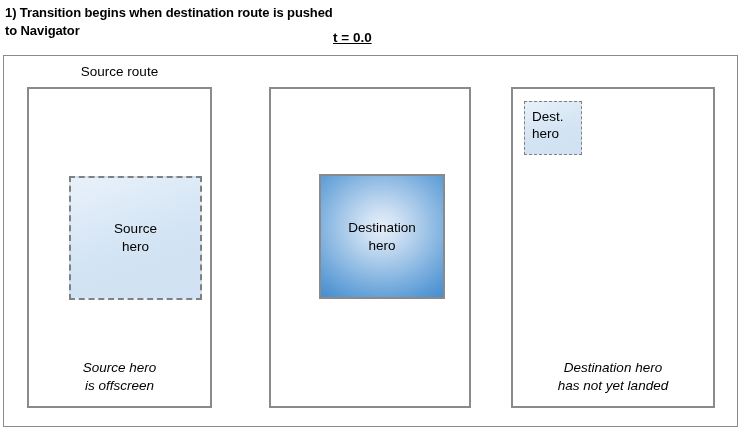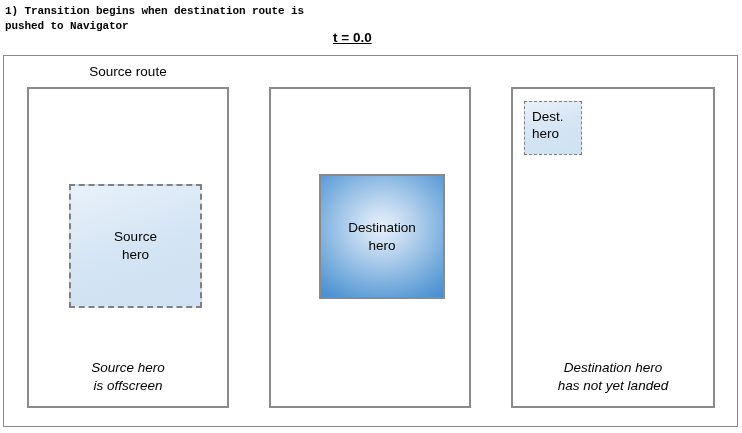"1) Transition begins when destination" .step-title { font-family: Liberation Mono, monospace -> none; font-size: 11px -> 13px }
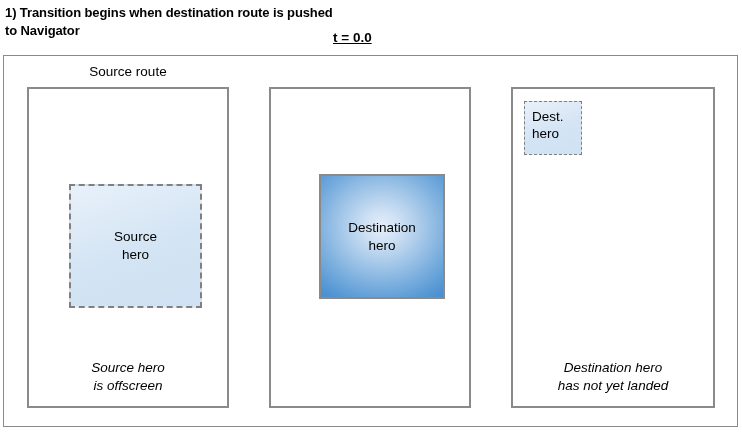"Source route" .panel-source { width: 202px -> 185px }
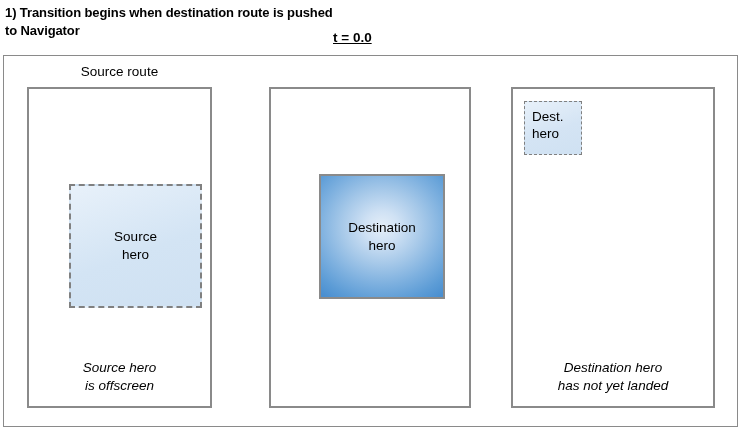"Source" .hero-source { margin-top: 8px -> none }
